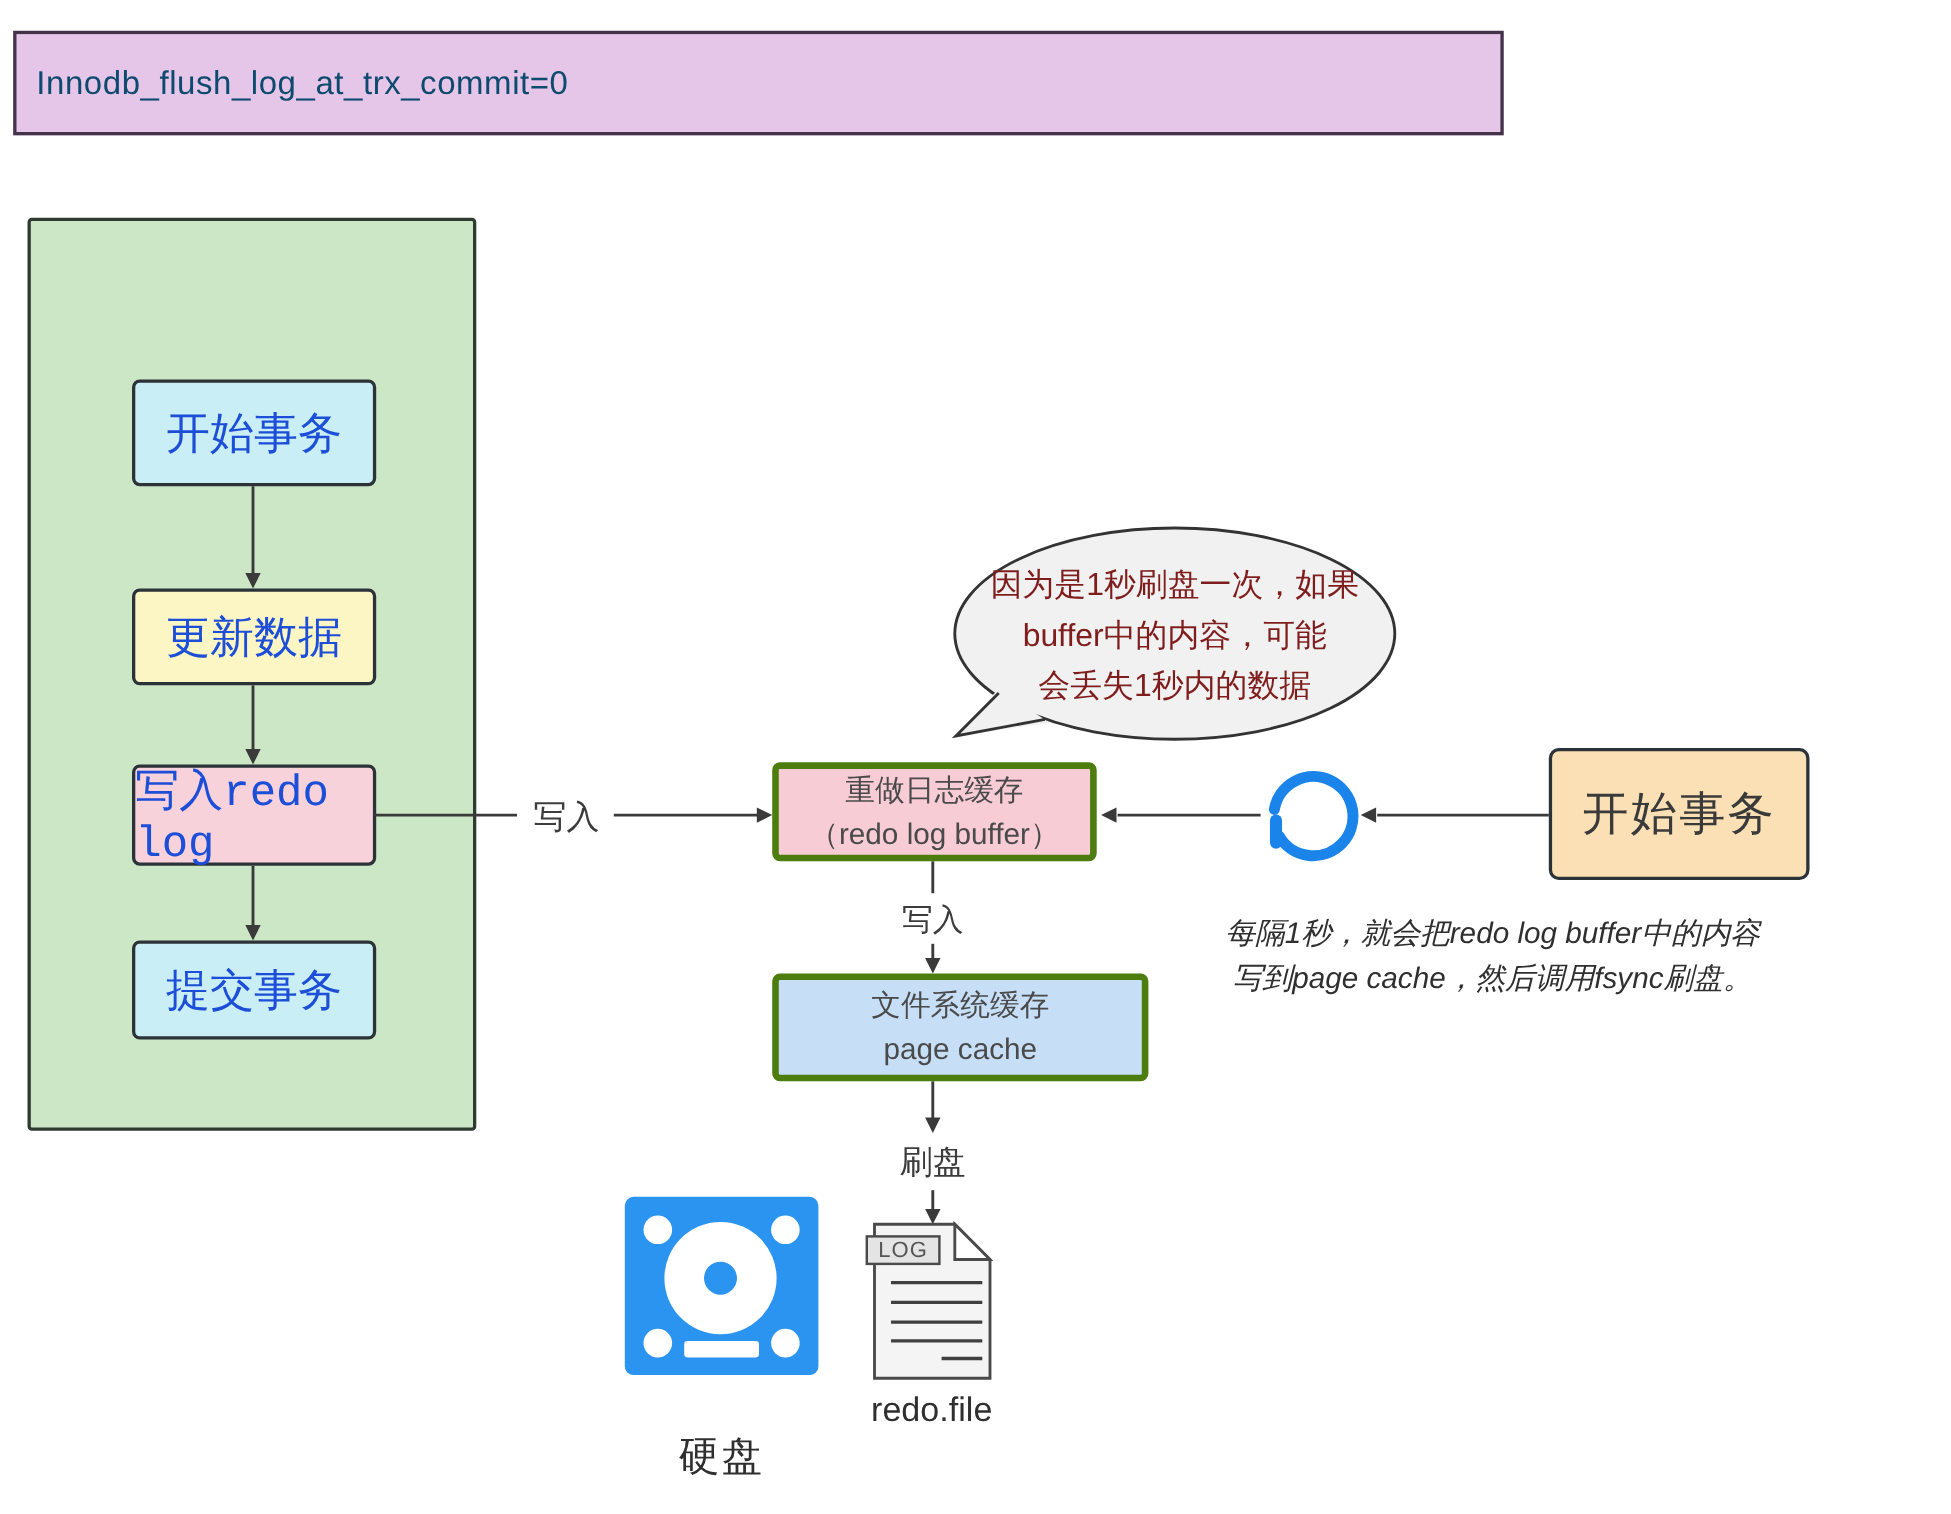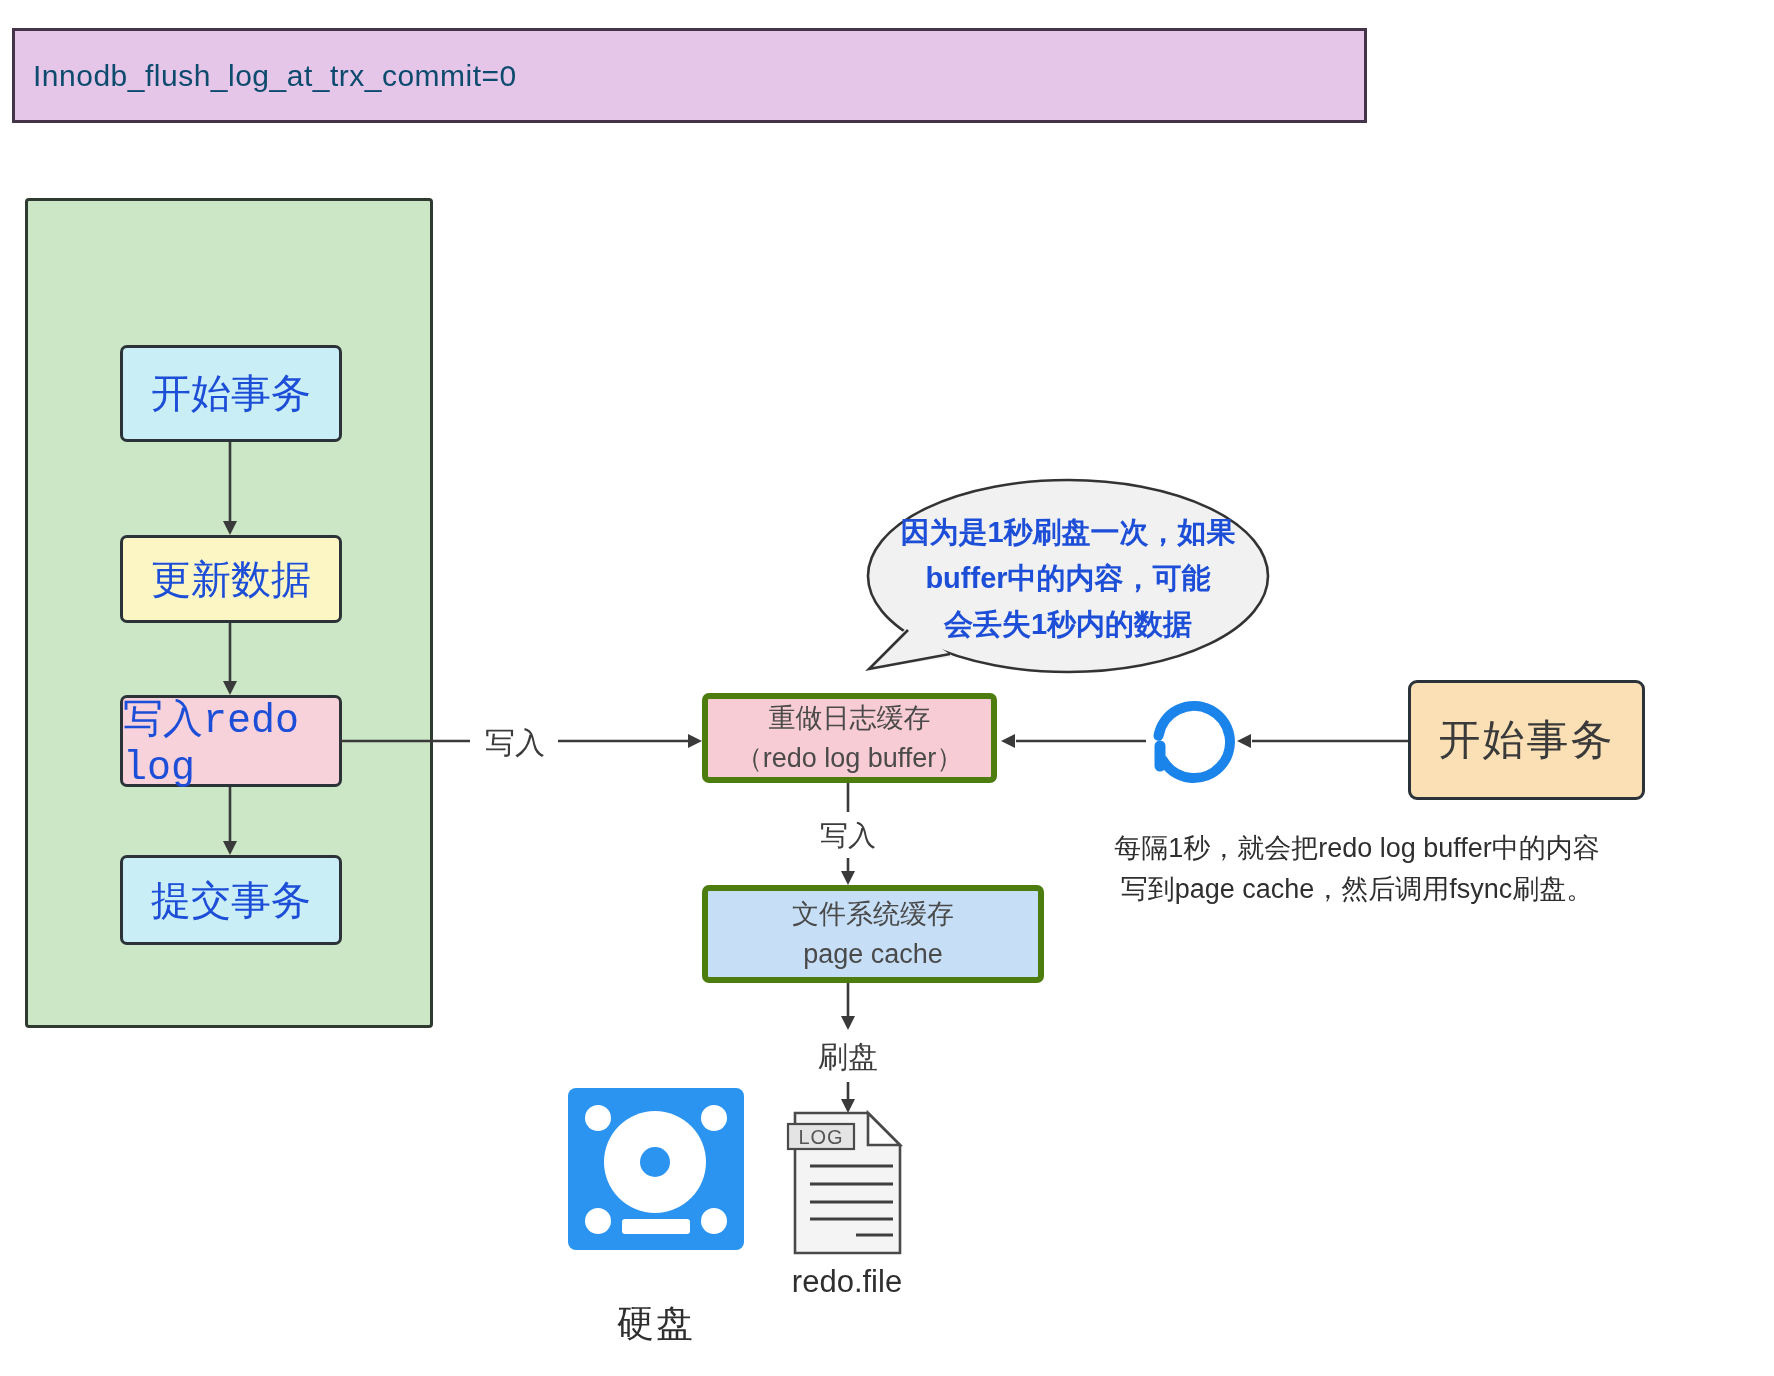"因为是1秒刷盘一次，如果" .bubble-text { color: #1d4ed8 -> #7f1d1d; font-weight: bold -> none }
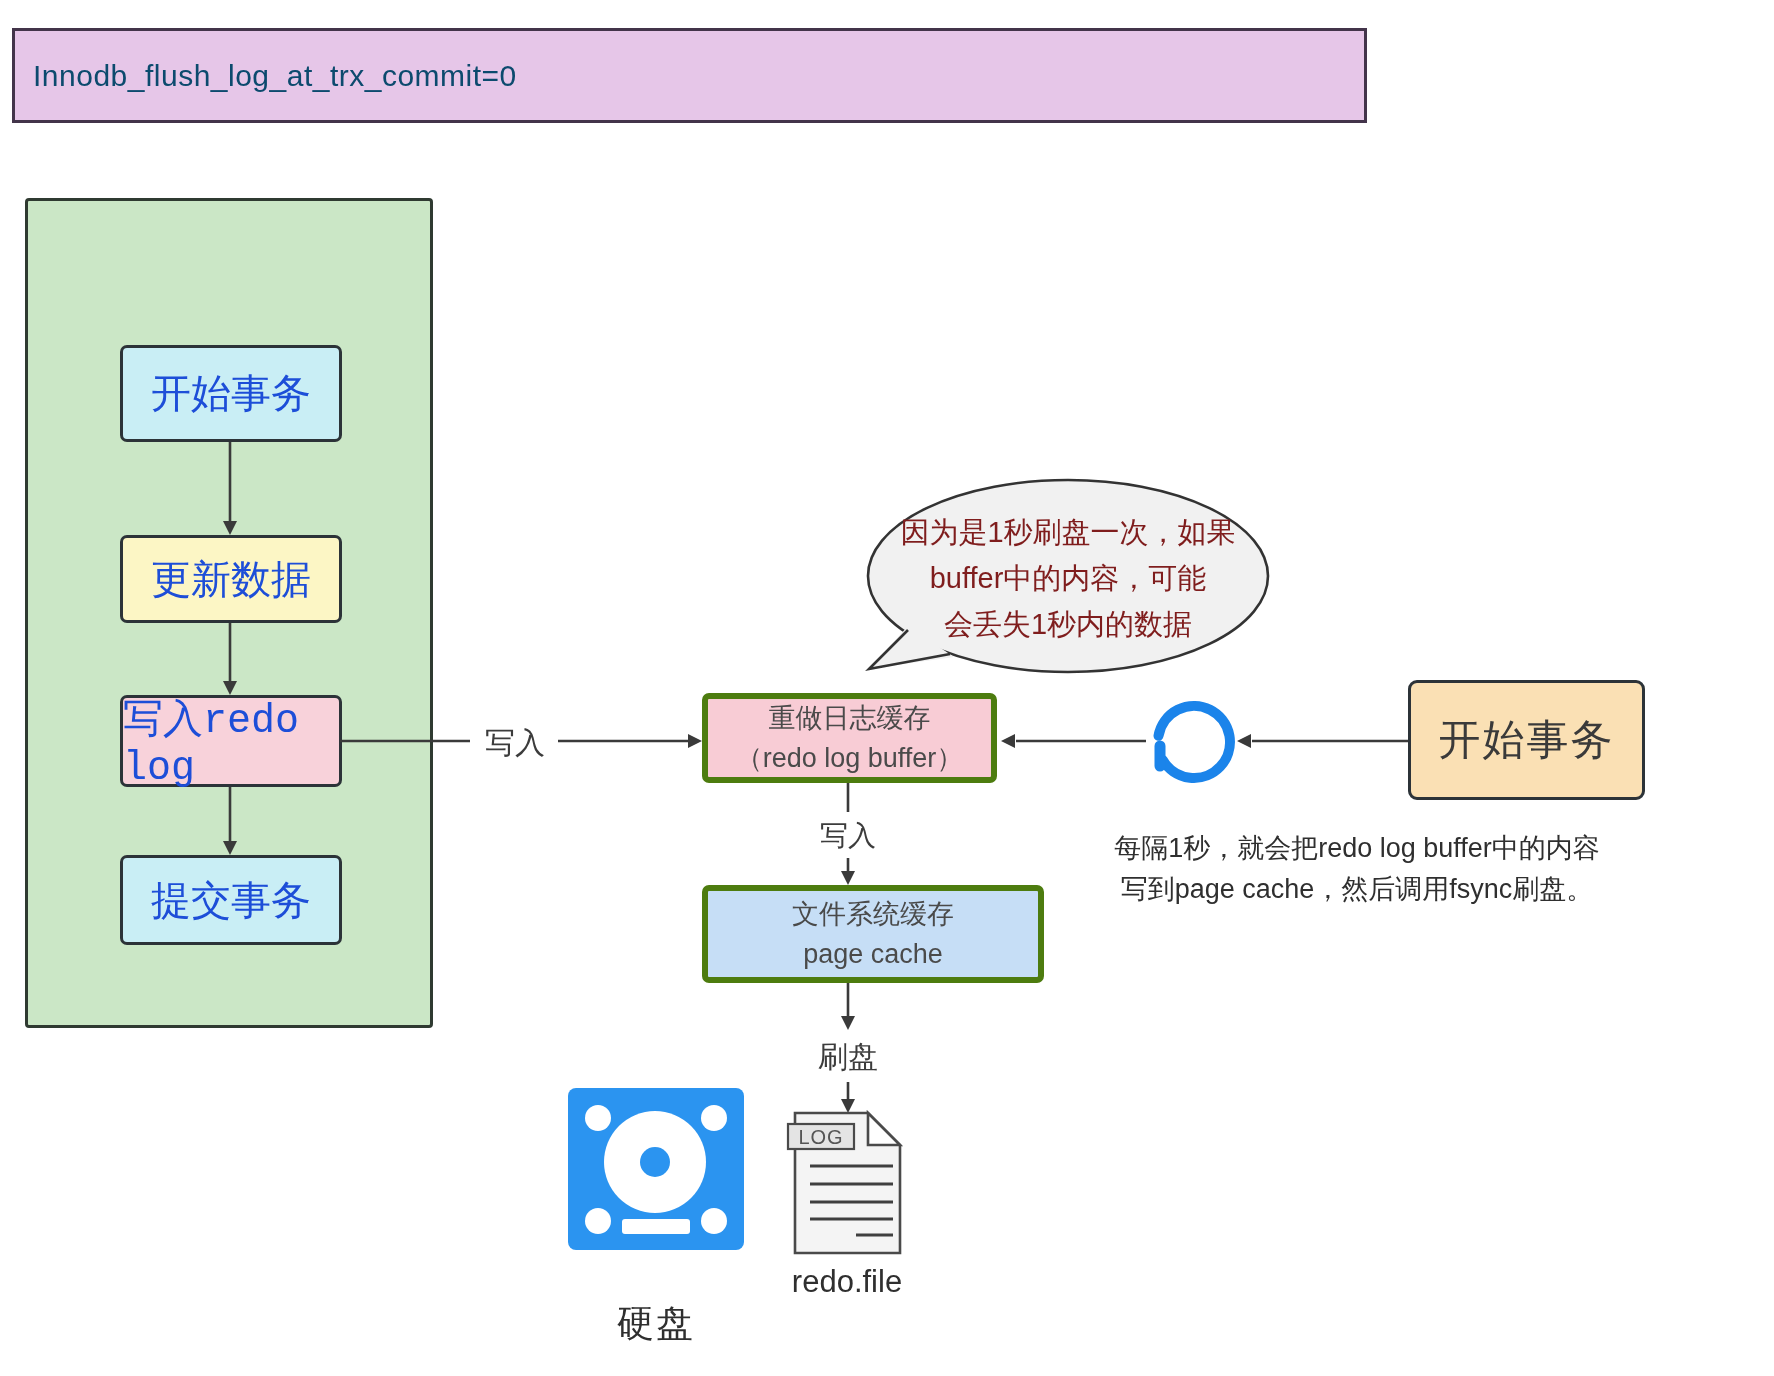"每隔1秒，就会把redo log buffer中的内容" .note-text { font-style: none -> italic }
